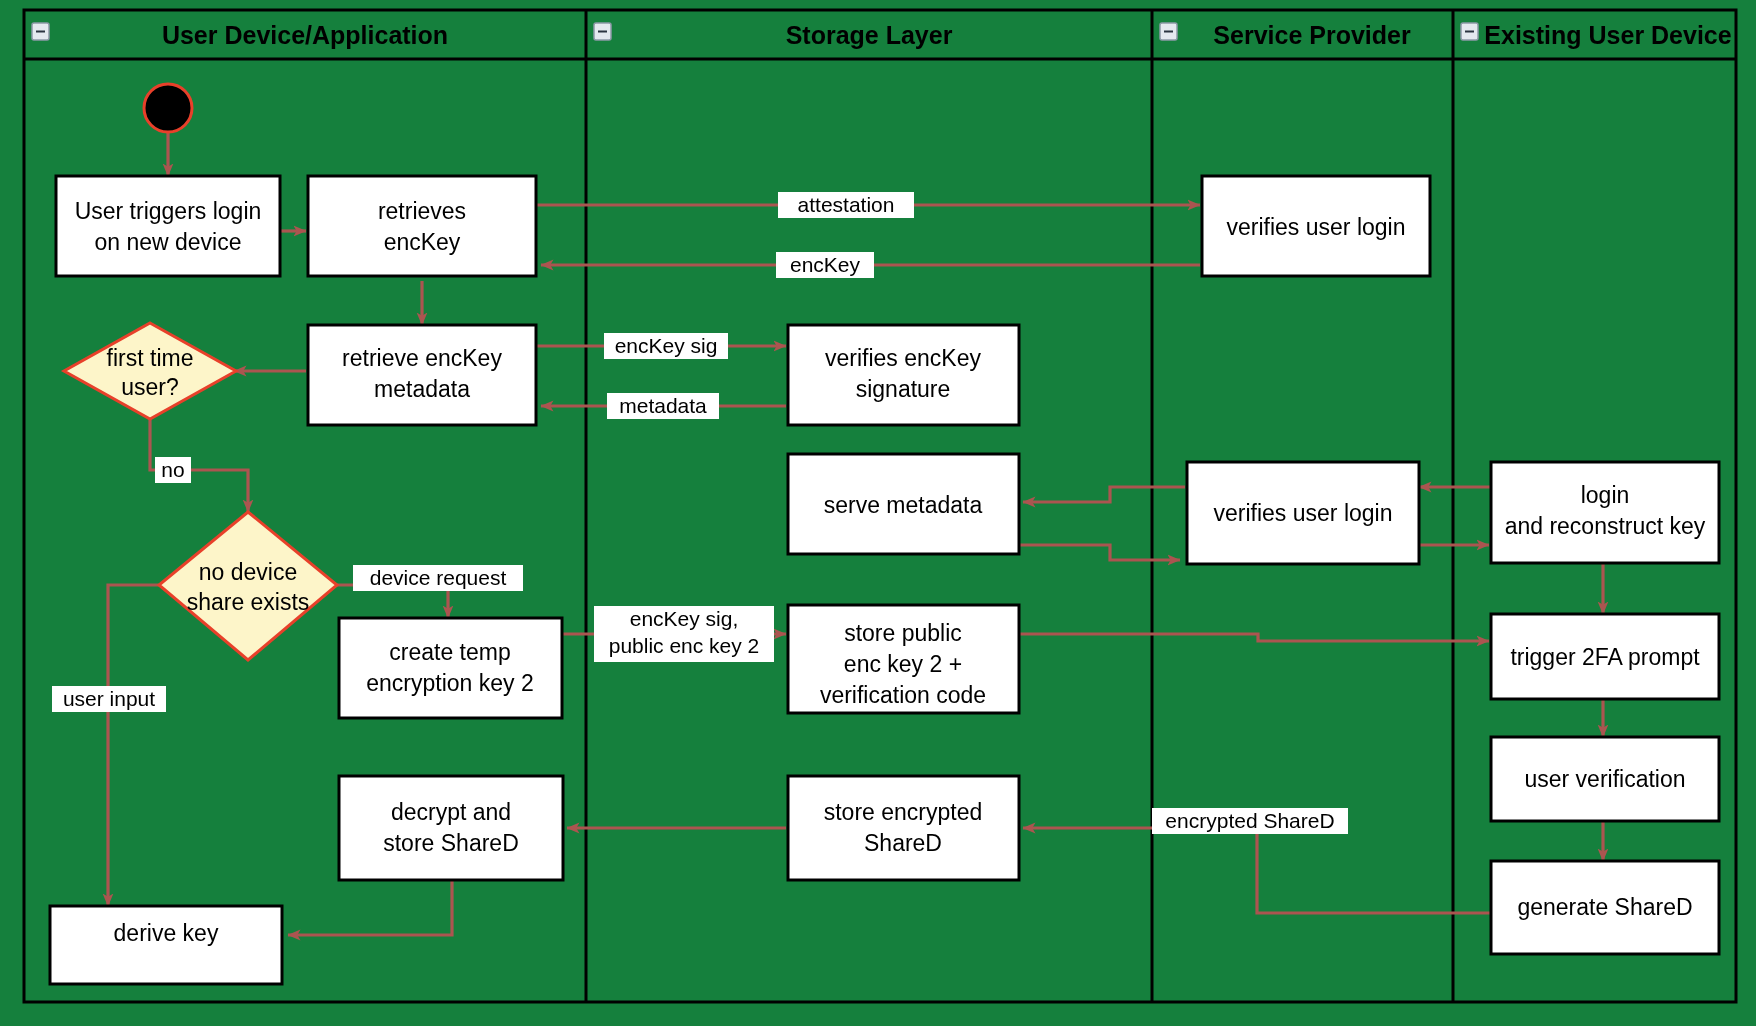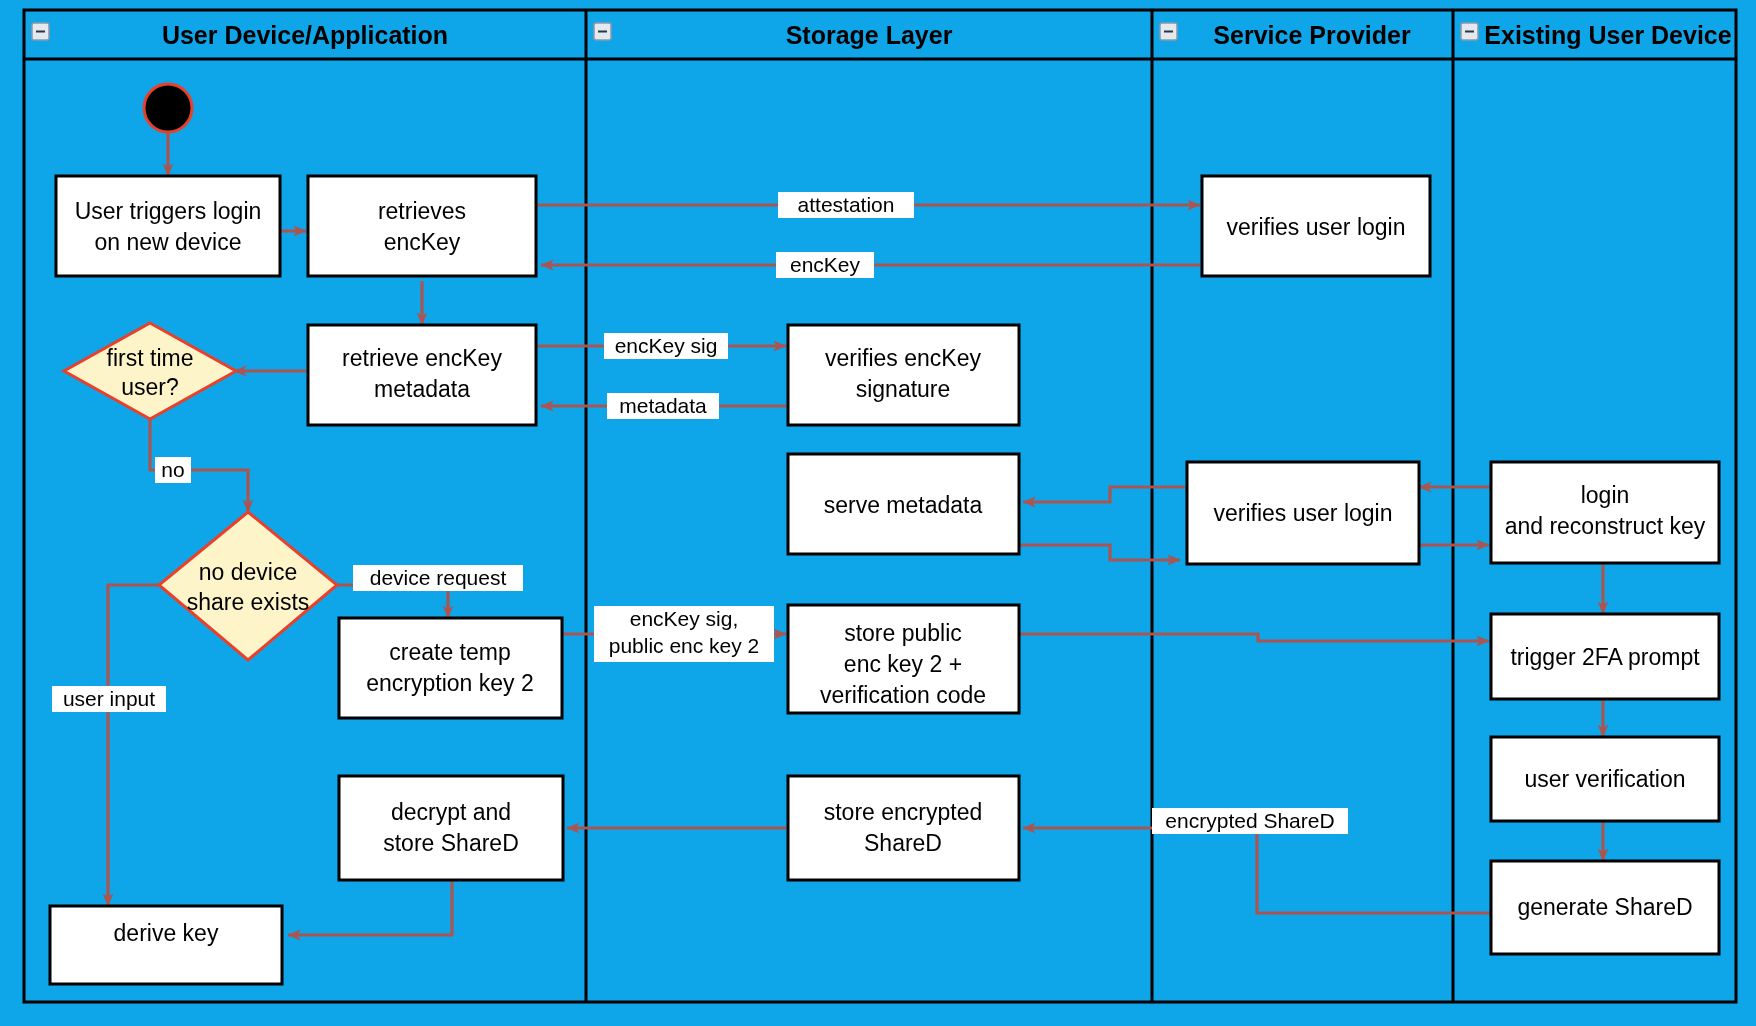"User Device/Application" #stage { background: #0ea5e9 -> #15803d }
